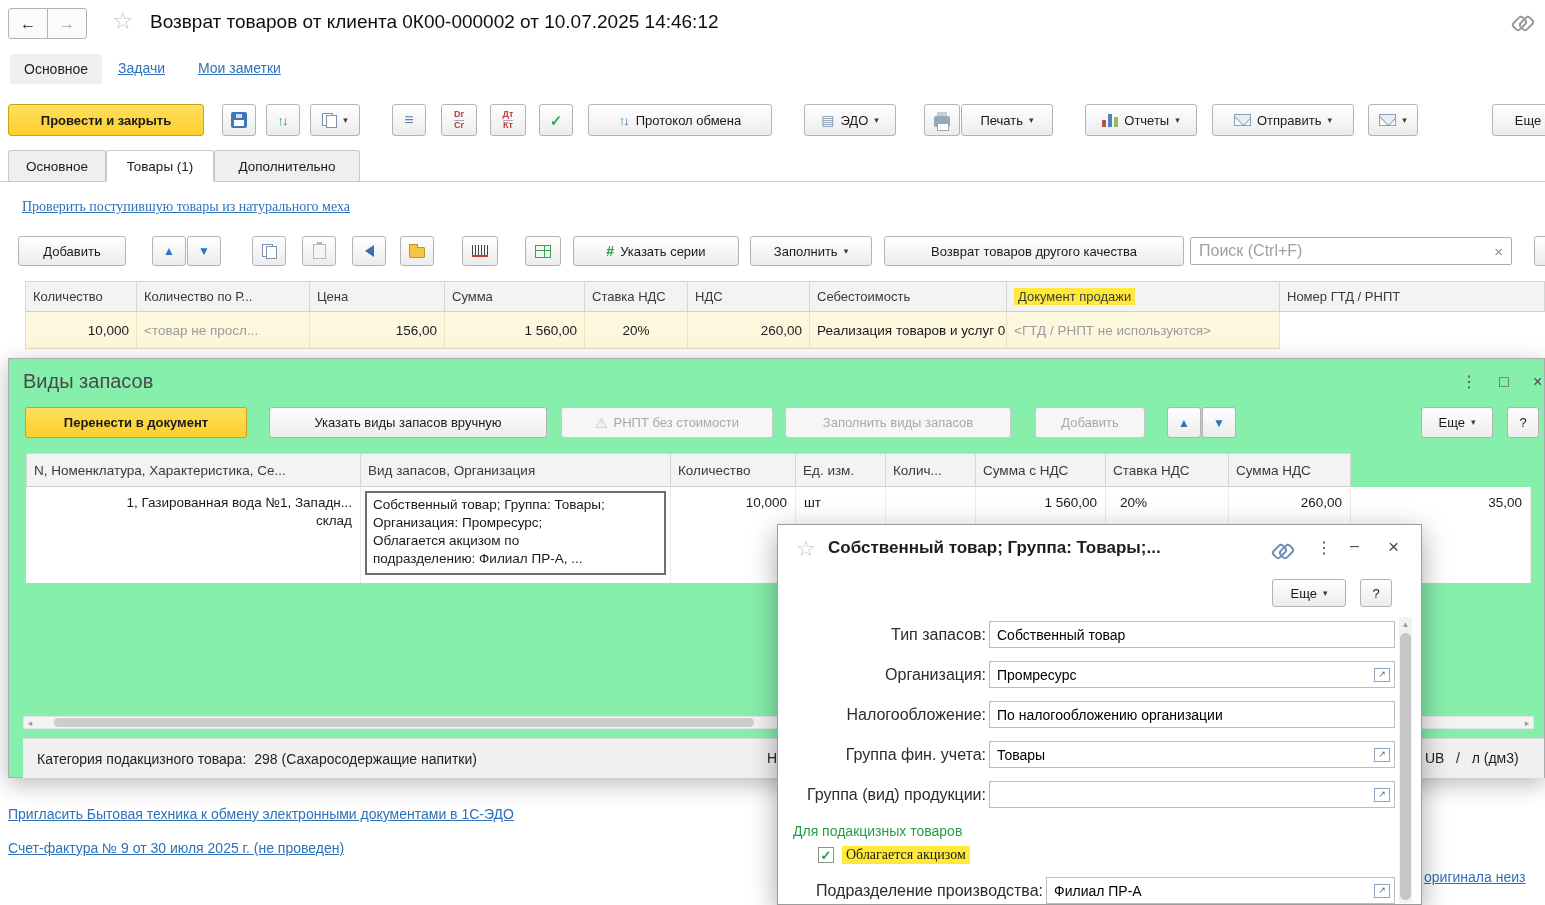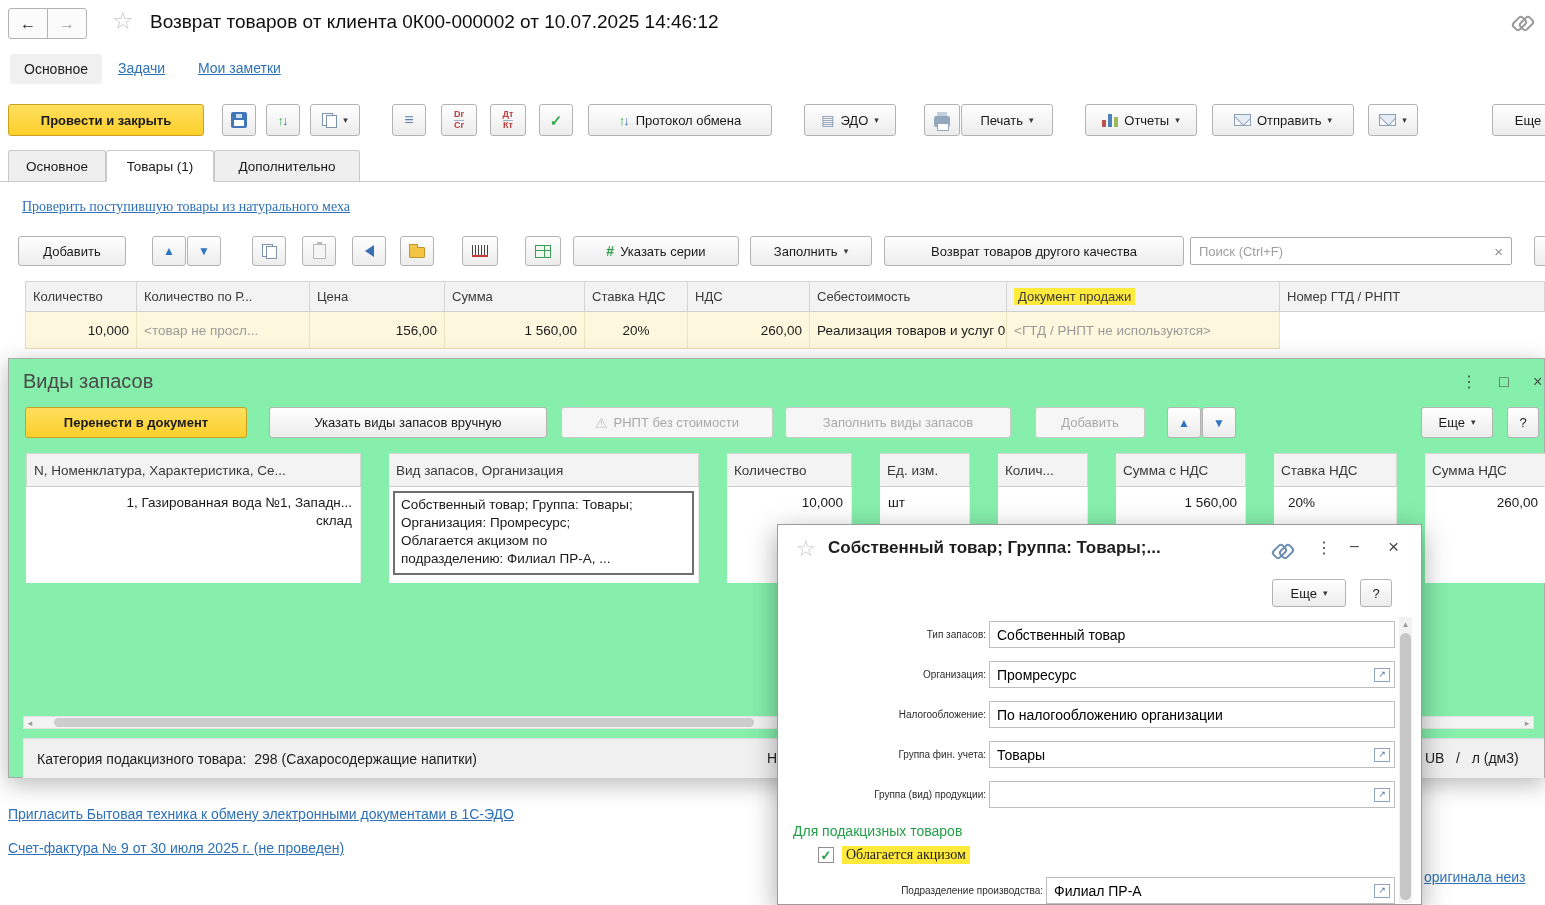"Поиск (Ctrl+F)" .search input { font-size: 13px -> 16px }
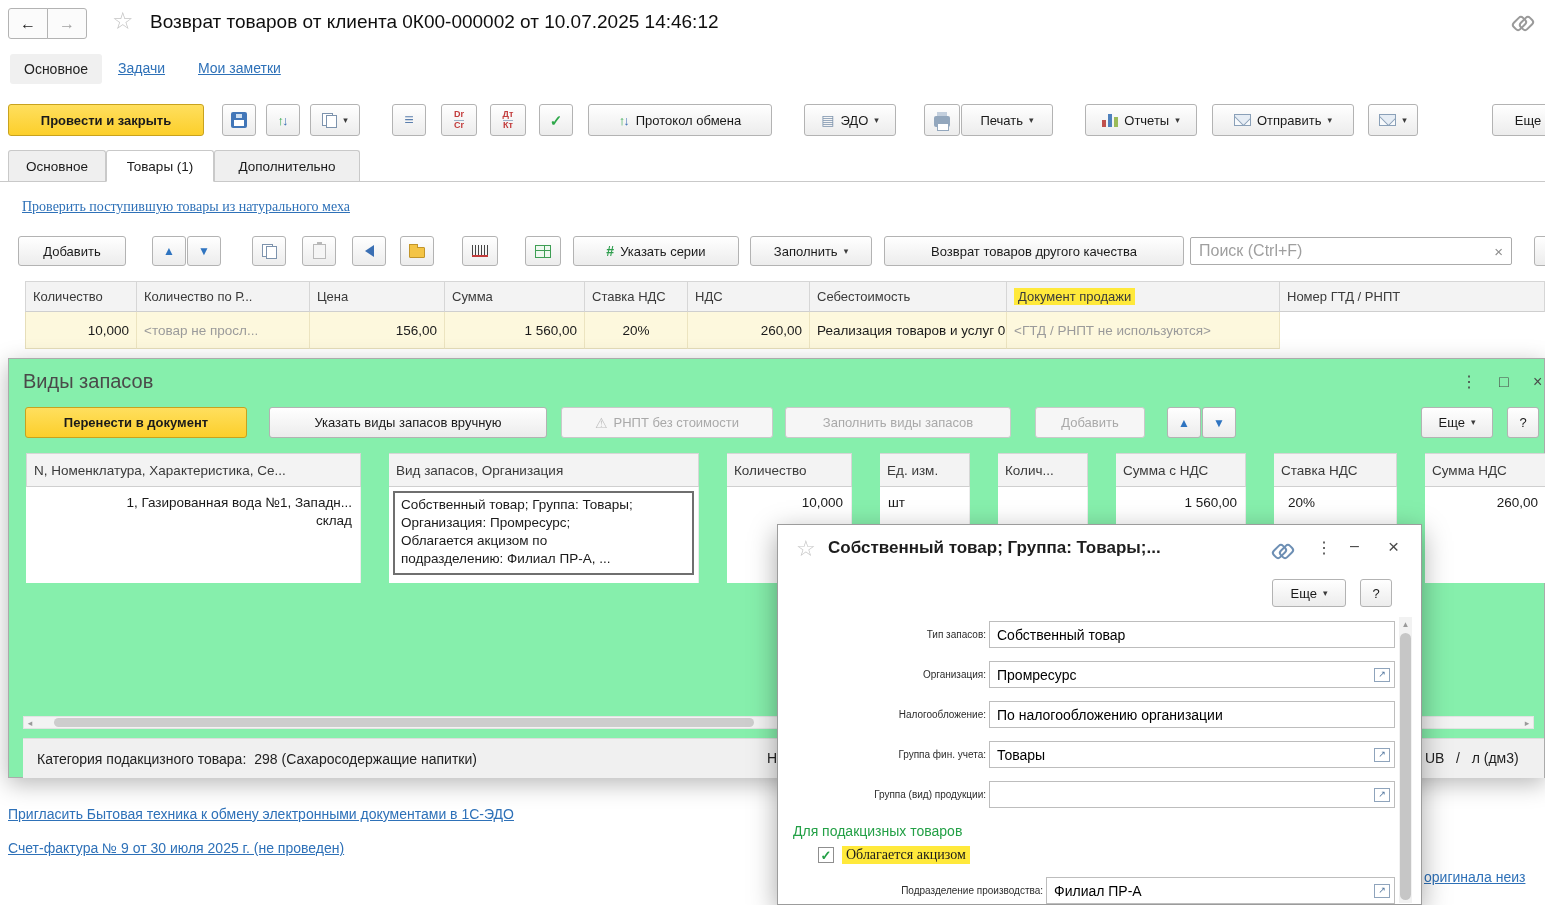"N, Номенклатура, Характеристика, Се..." .st-head,.st-row { gap: 28px -> none }
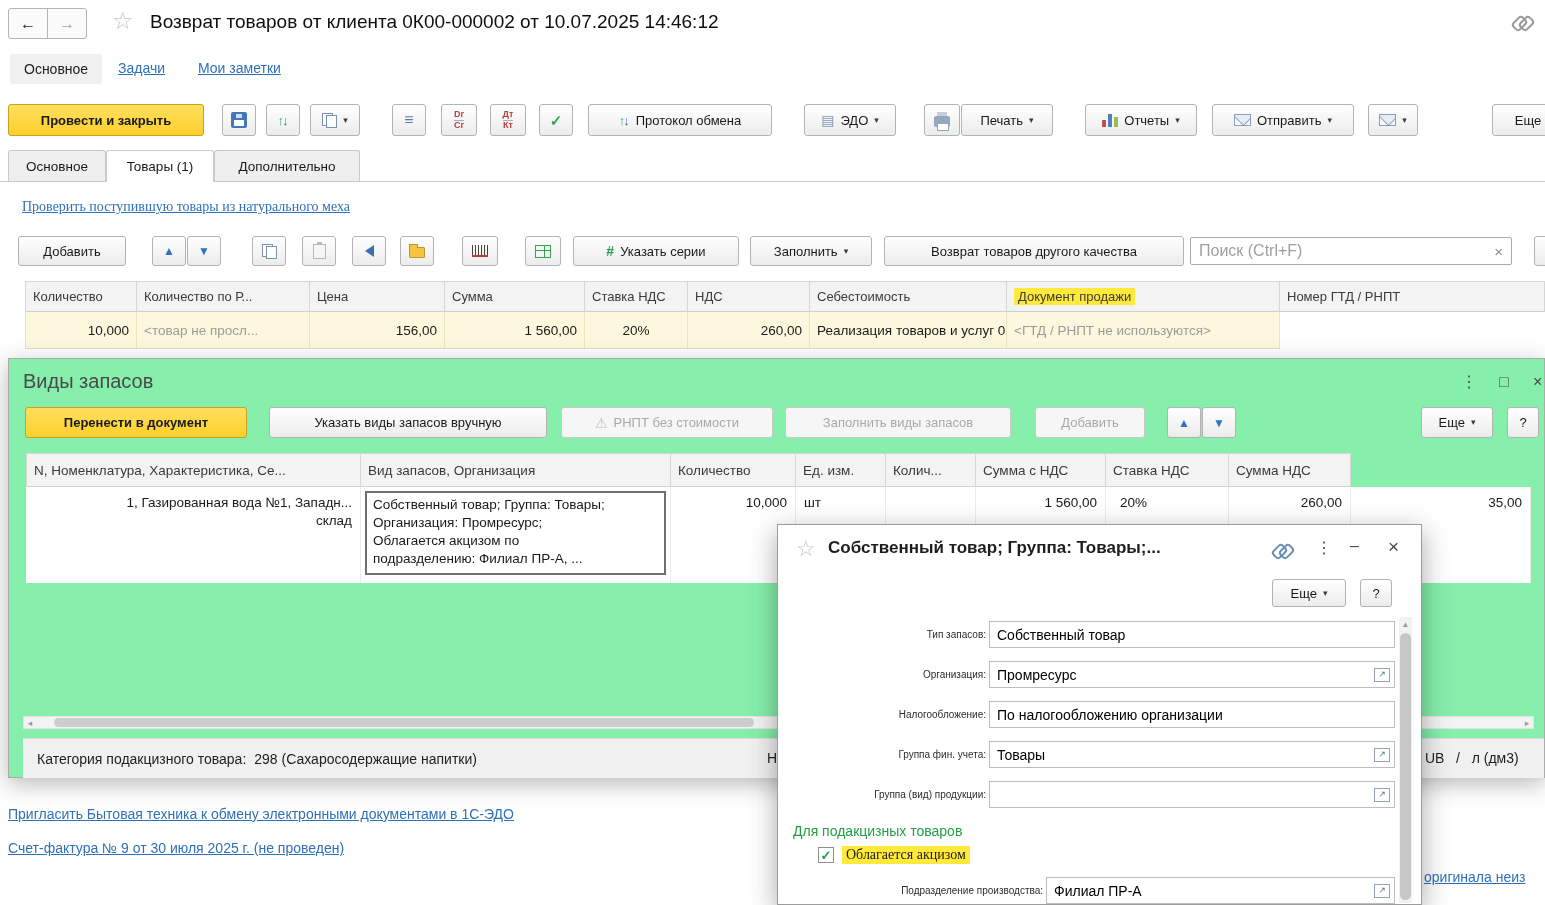"Тип запасов:" .dlg-label { font-size: 10px -> 16px }
